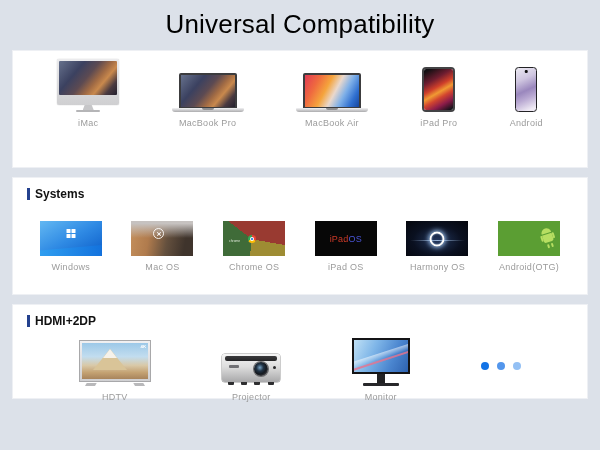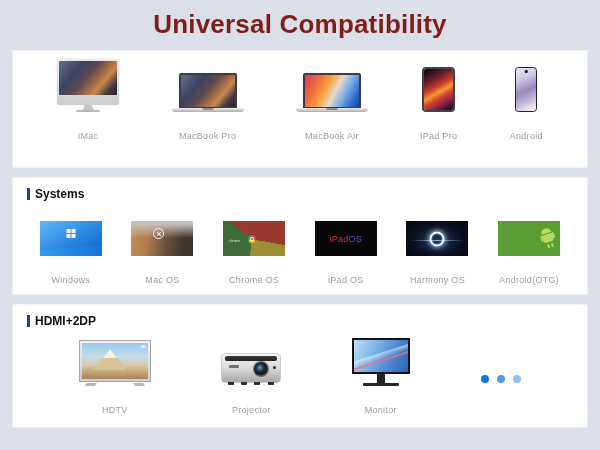"Universal Compatibility" .title { color: #7f1d1d -> #000000; font-weight: bold -> normal }
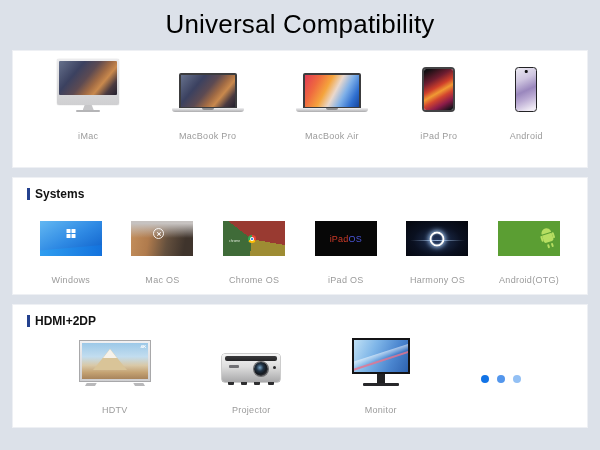"iMac" .item { gap: 13px -> none }
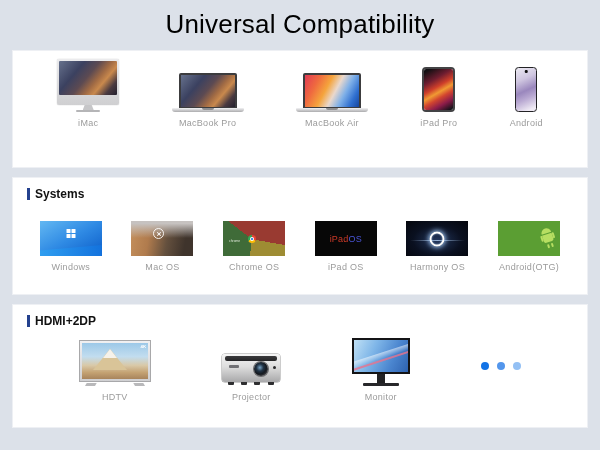"HDMI+2DP" .card3 { height: 124px -> 95px }
